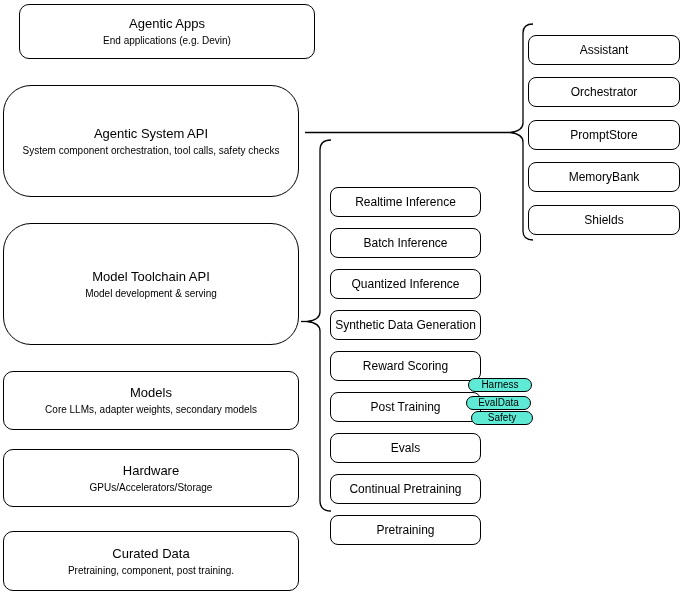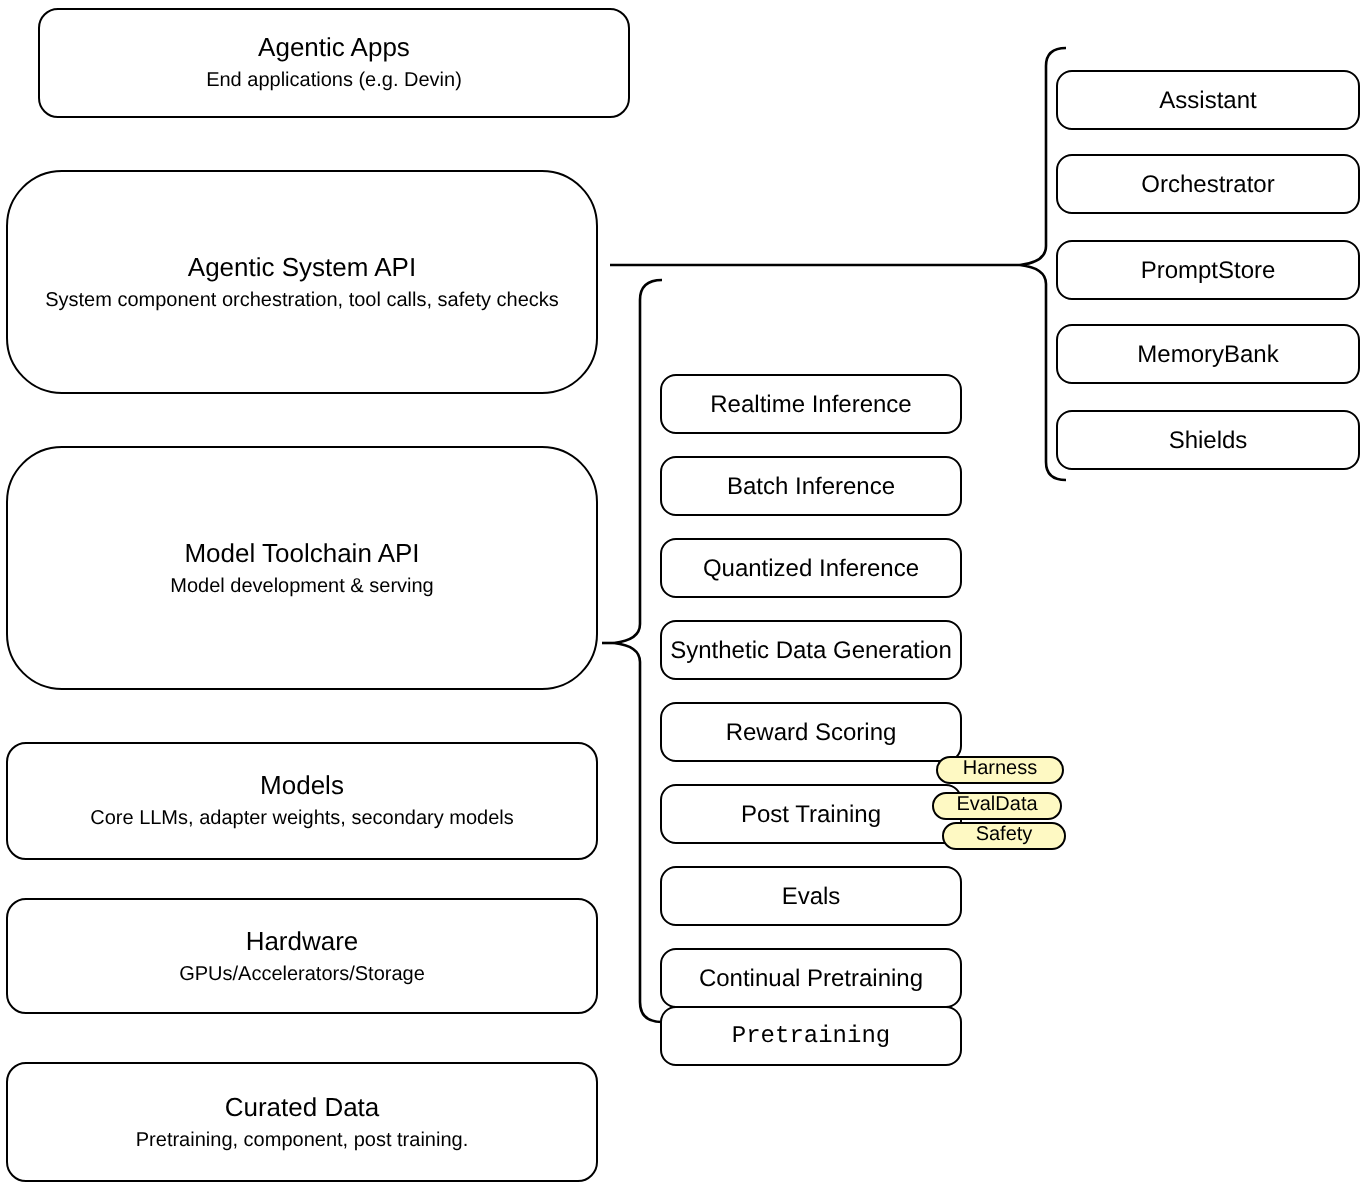"Harness" .pill { background: #fef9c3 -> #5eead4 }
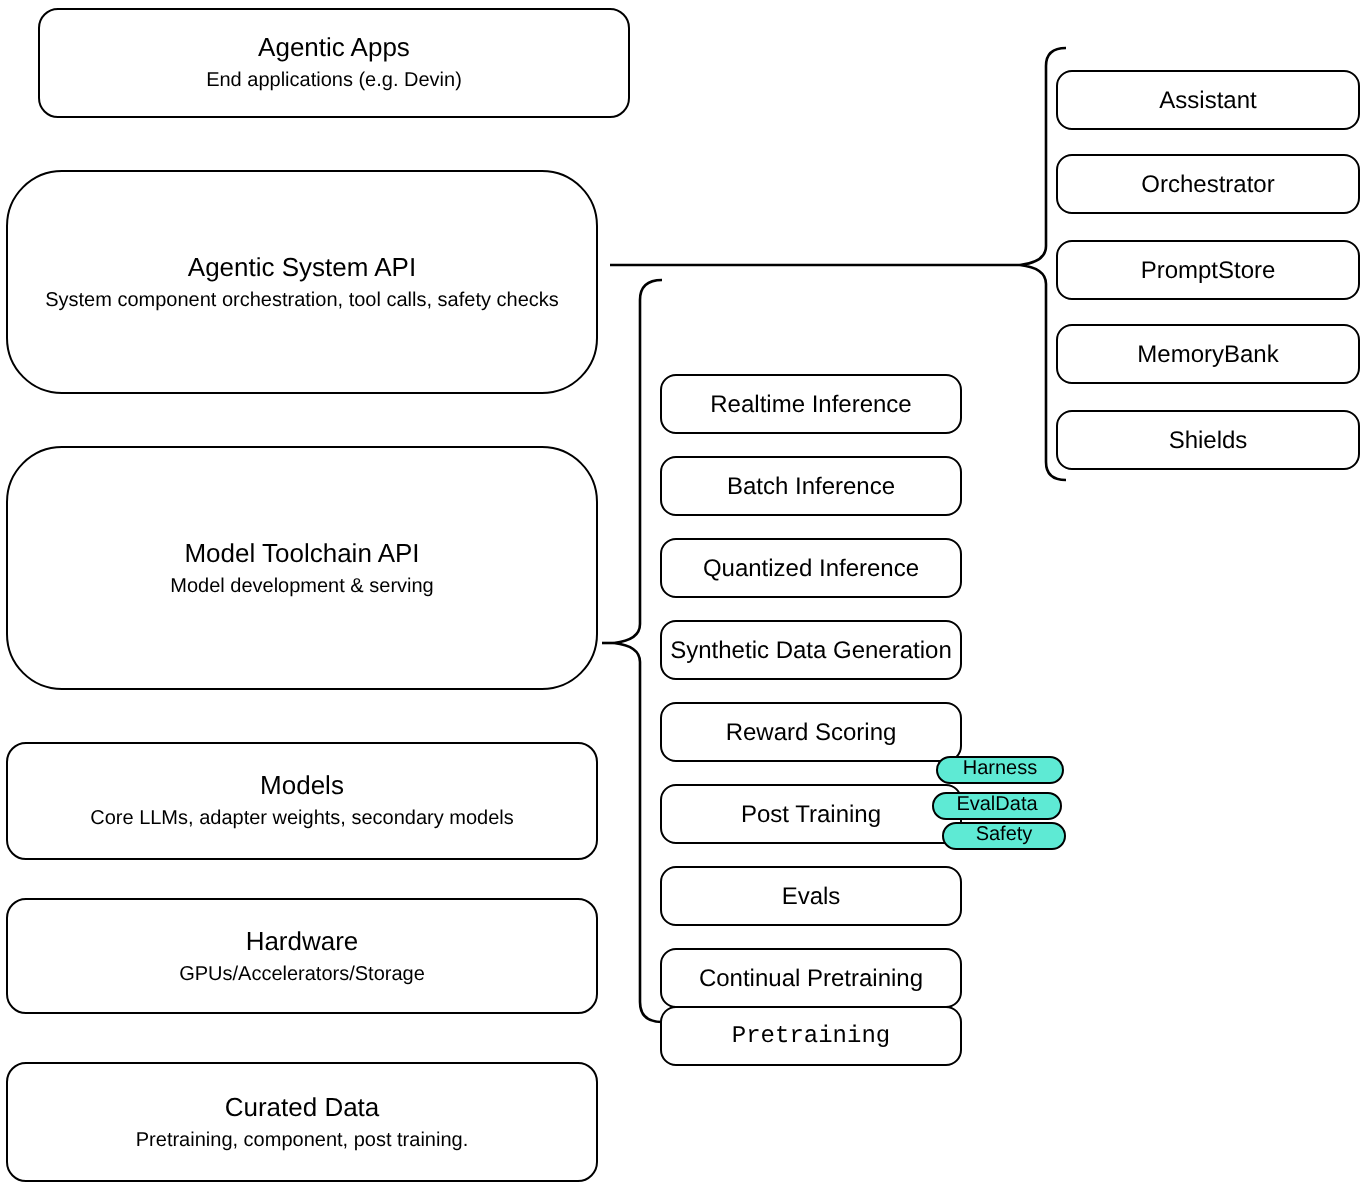"Pretraining" div.box { font-family: Liberation Mono, monospace -> none; top: 459px -> 471px }
